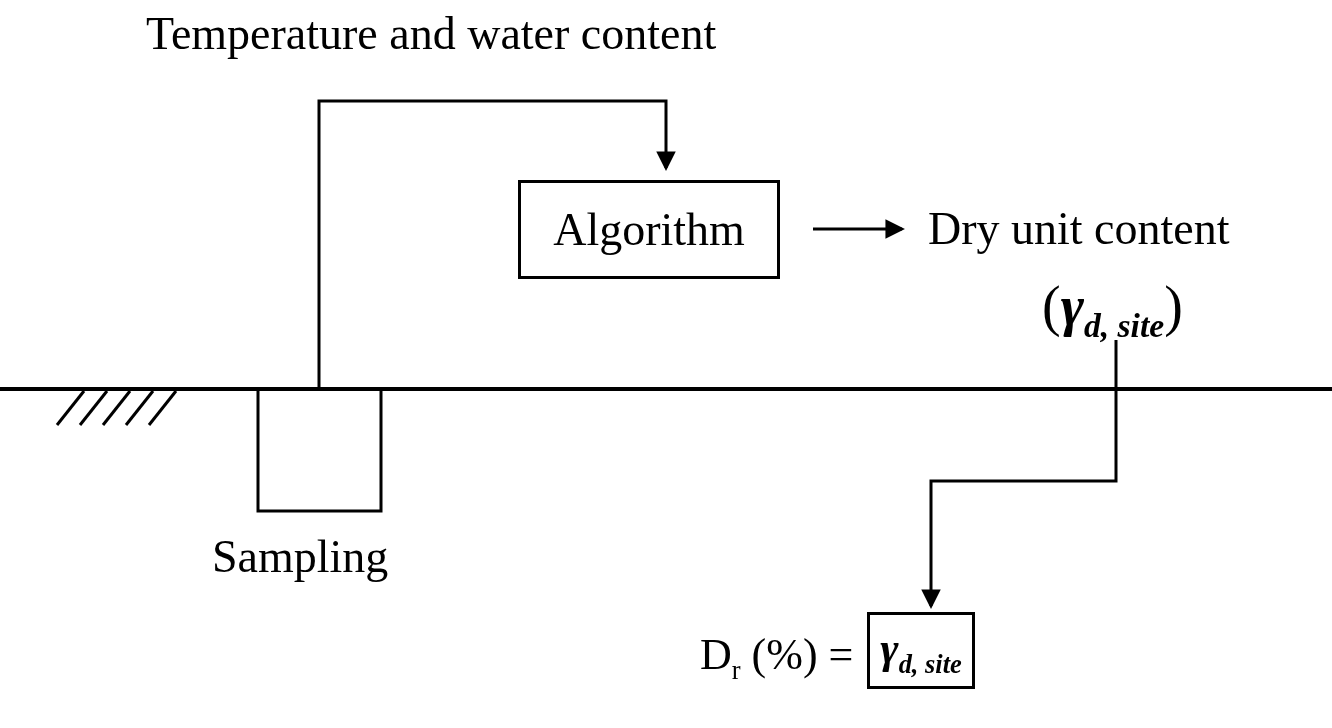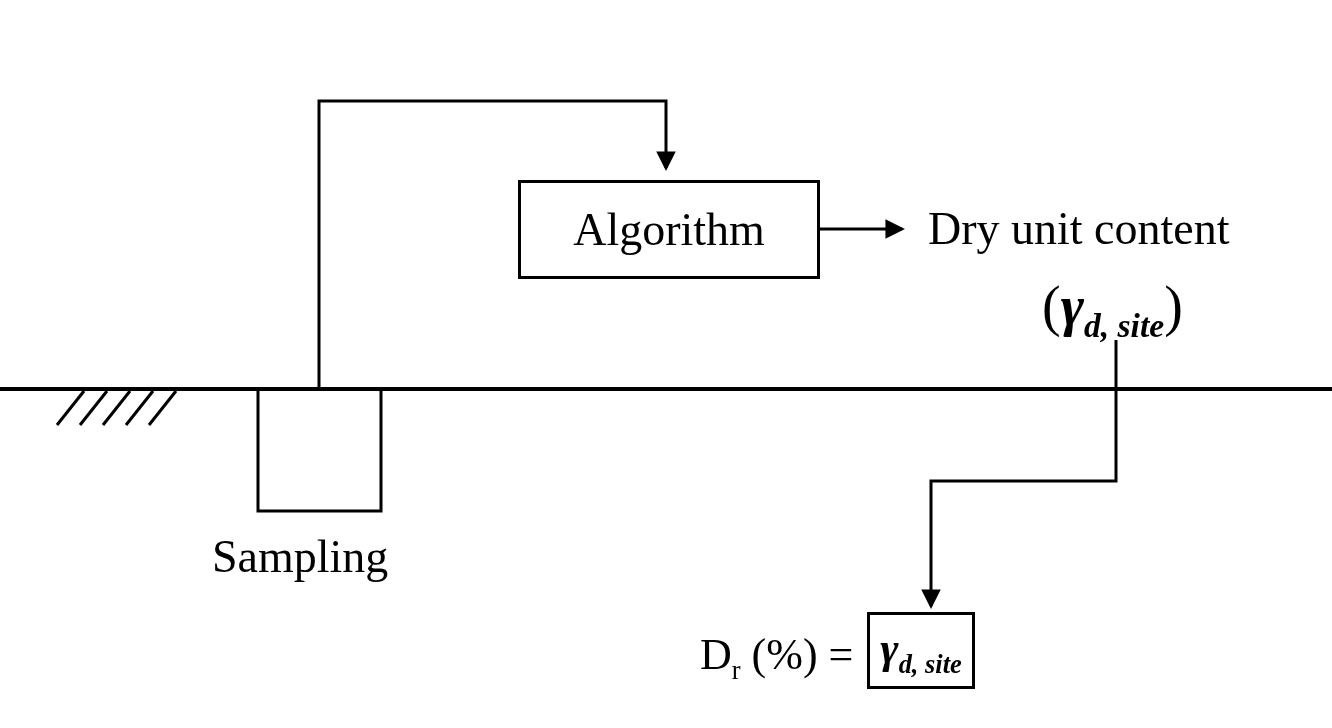"Temperature and water content" div.label { html: none -> <div>Temperature and water content</div> }
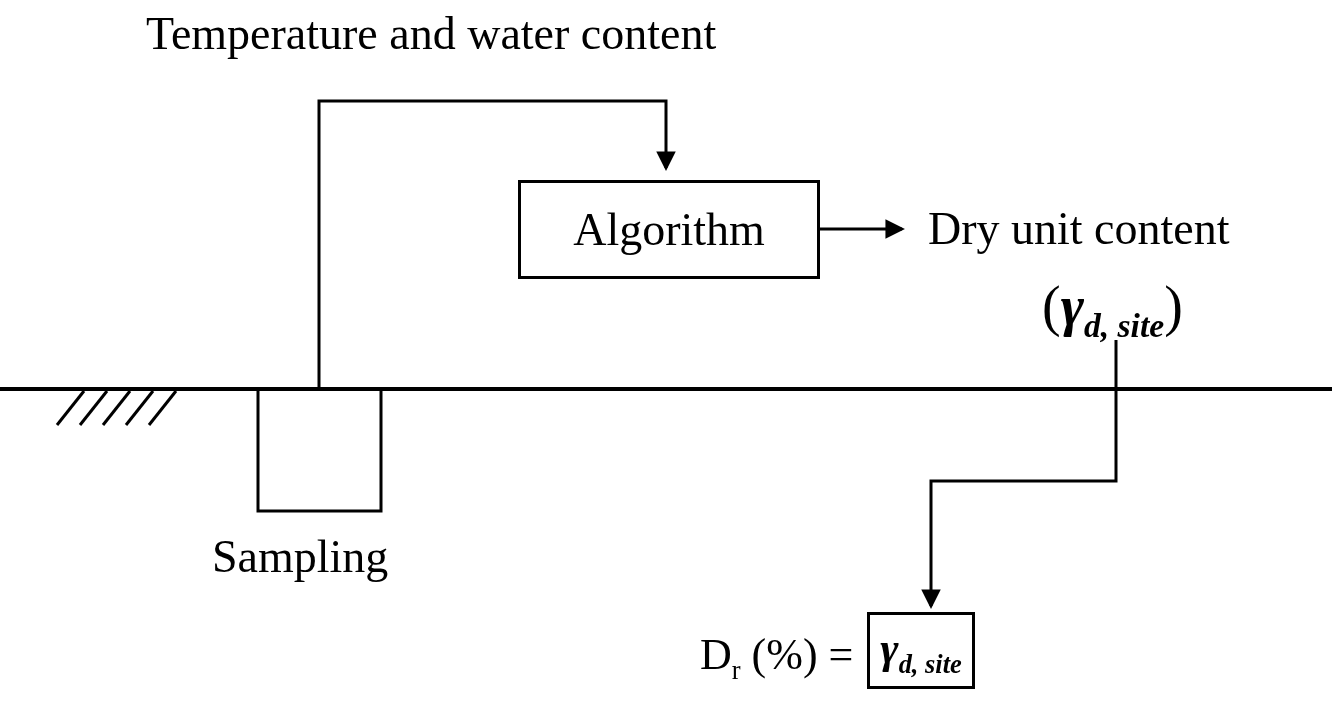"Algorithm" .algo-box { width: 302px -> 262px }
